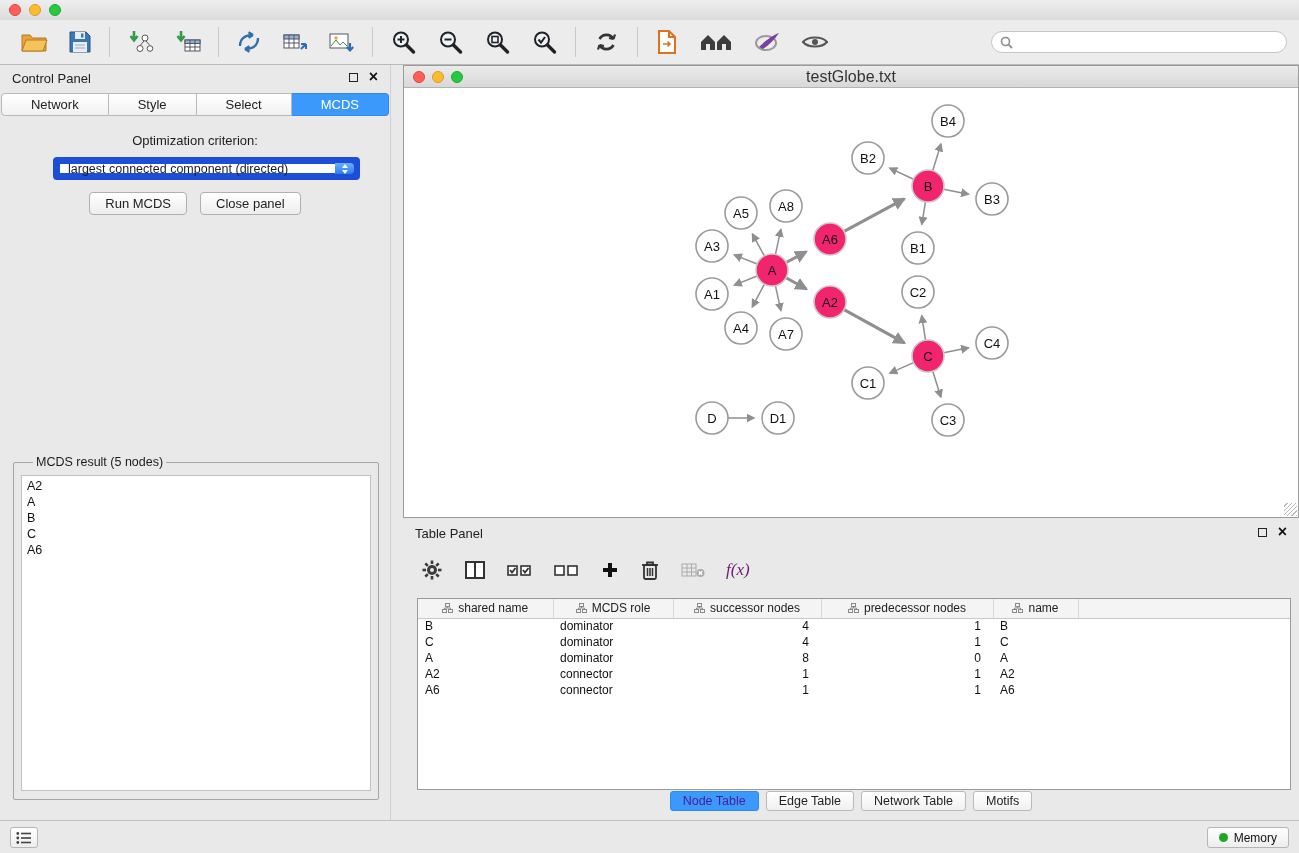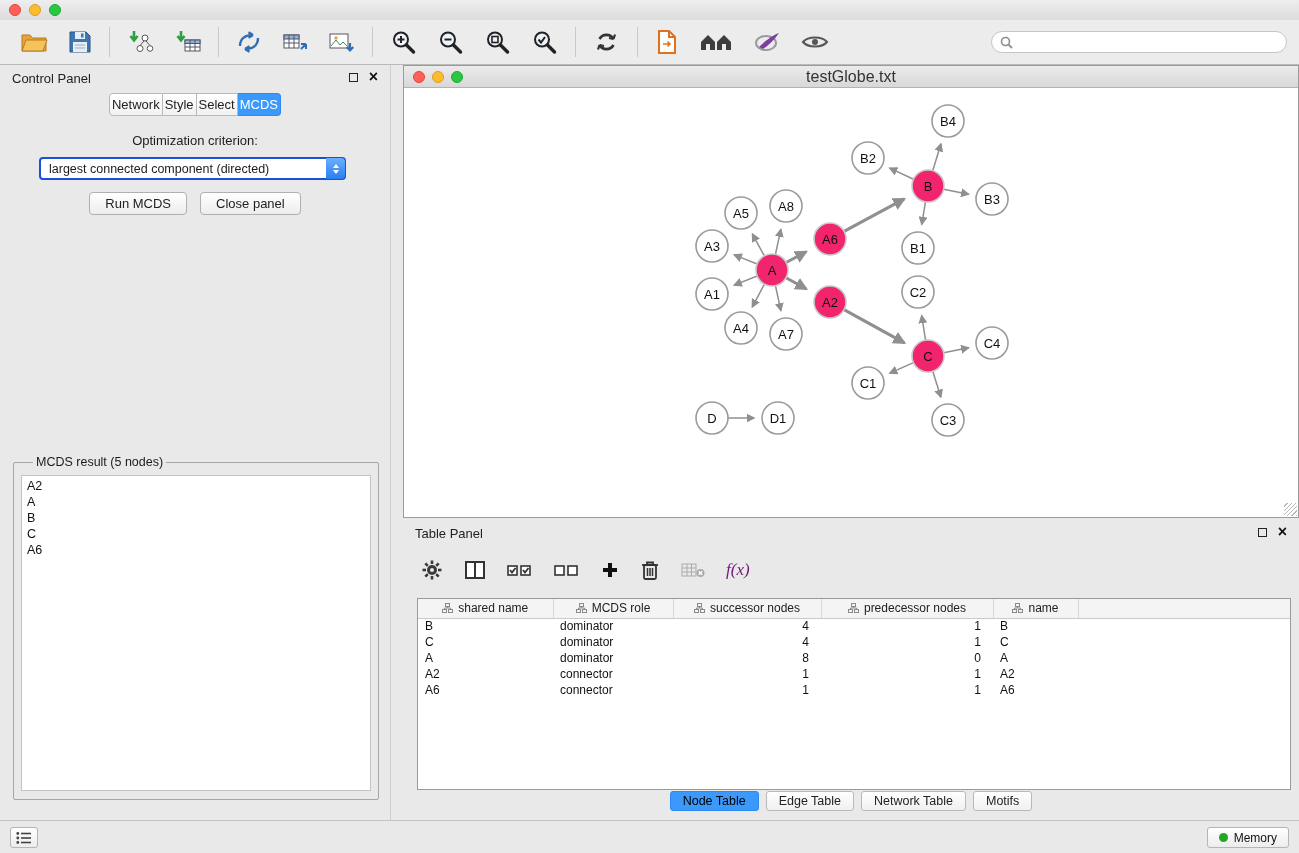"Network" .seg { padding: 3px 2px -> 3px 29px }
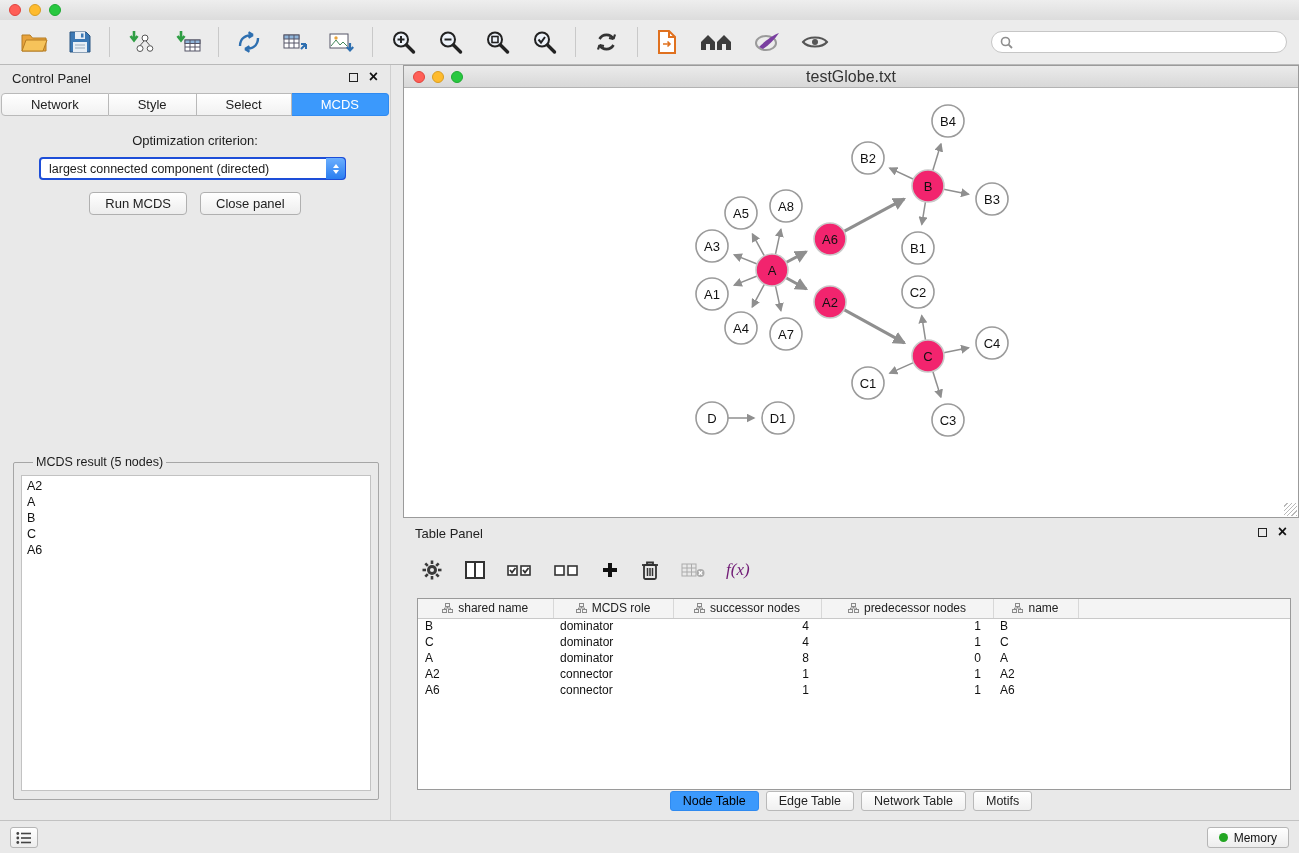"largest connected component (directed)" .combo { border: 2px solid #1d4ed8 -> 7px solid #1d4ed8; left: 39px -> 53px }
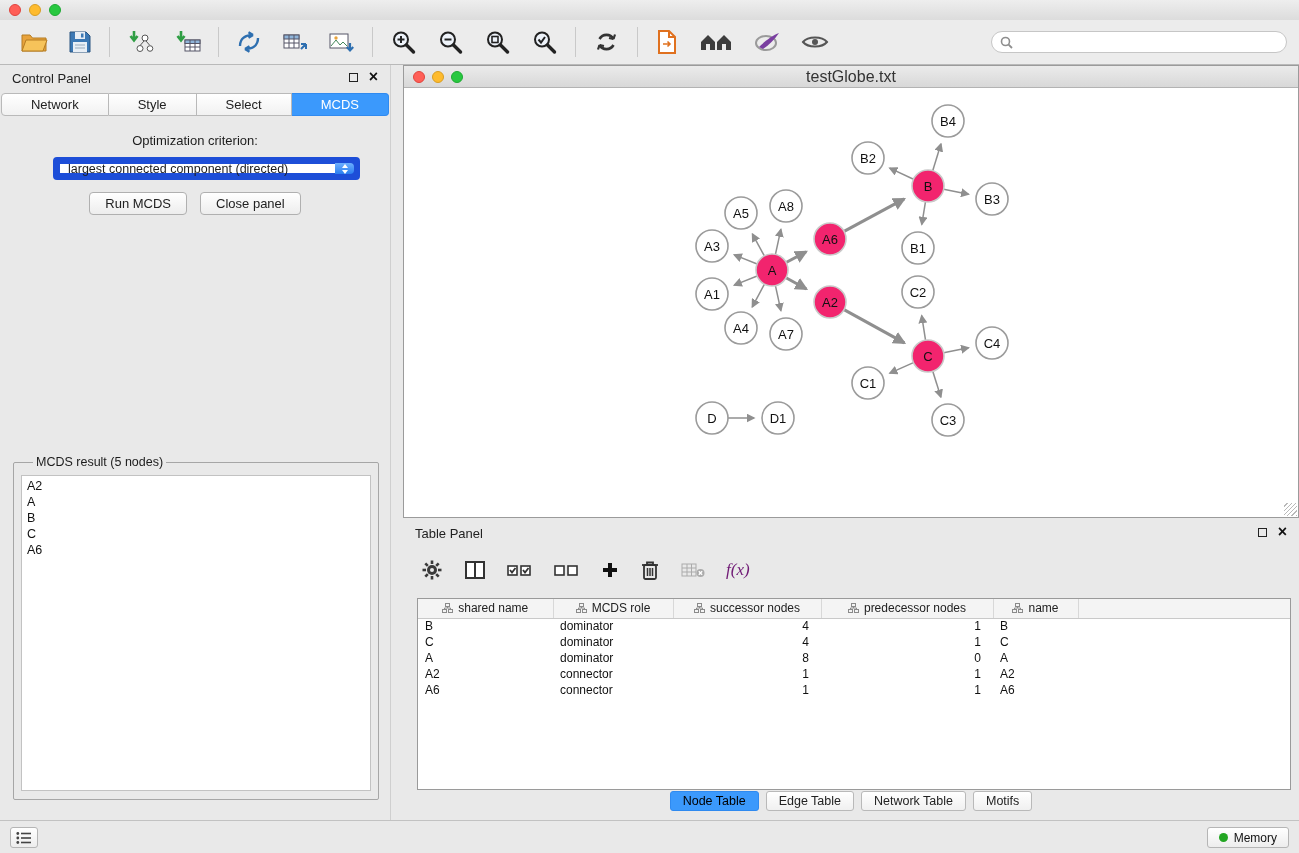"Node Table" .tp-tab.active { color: #000000 -> #4c1d95 }
